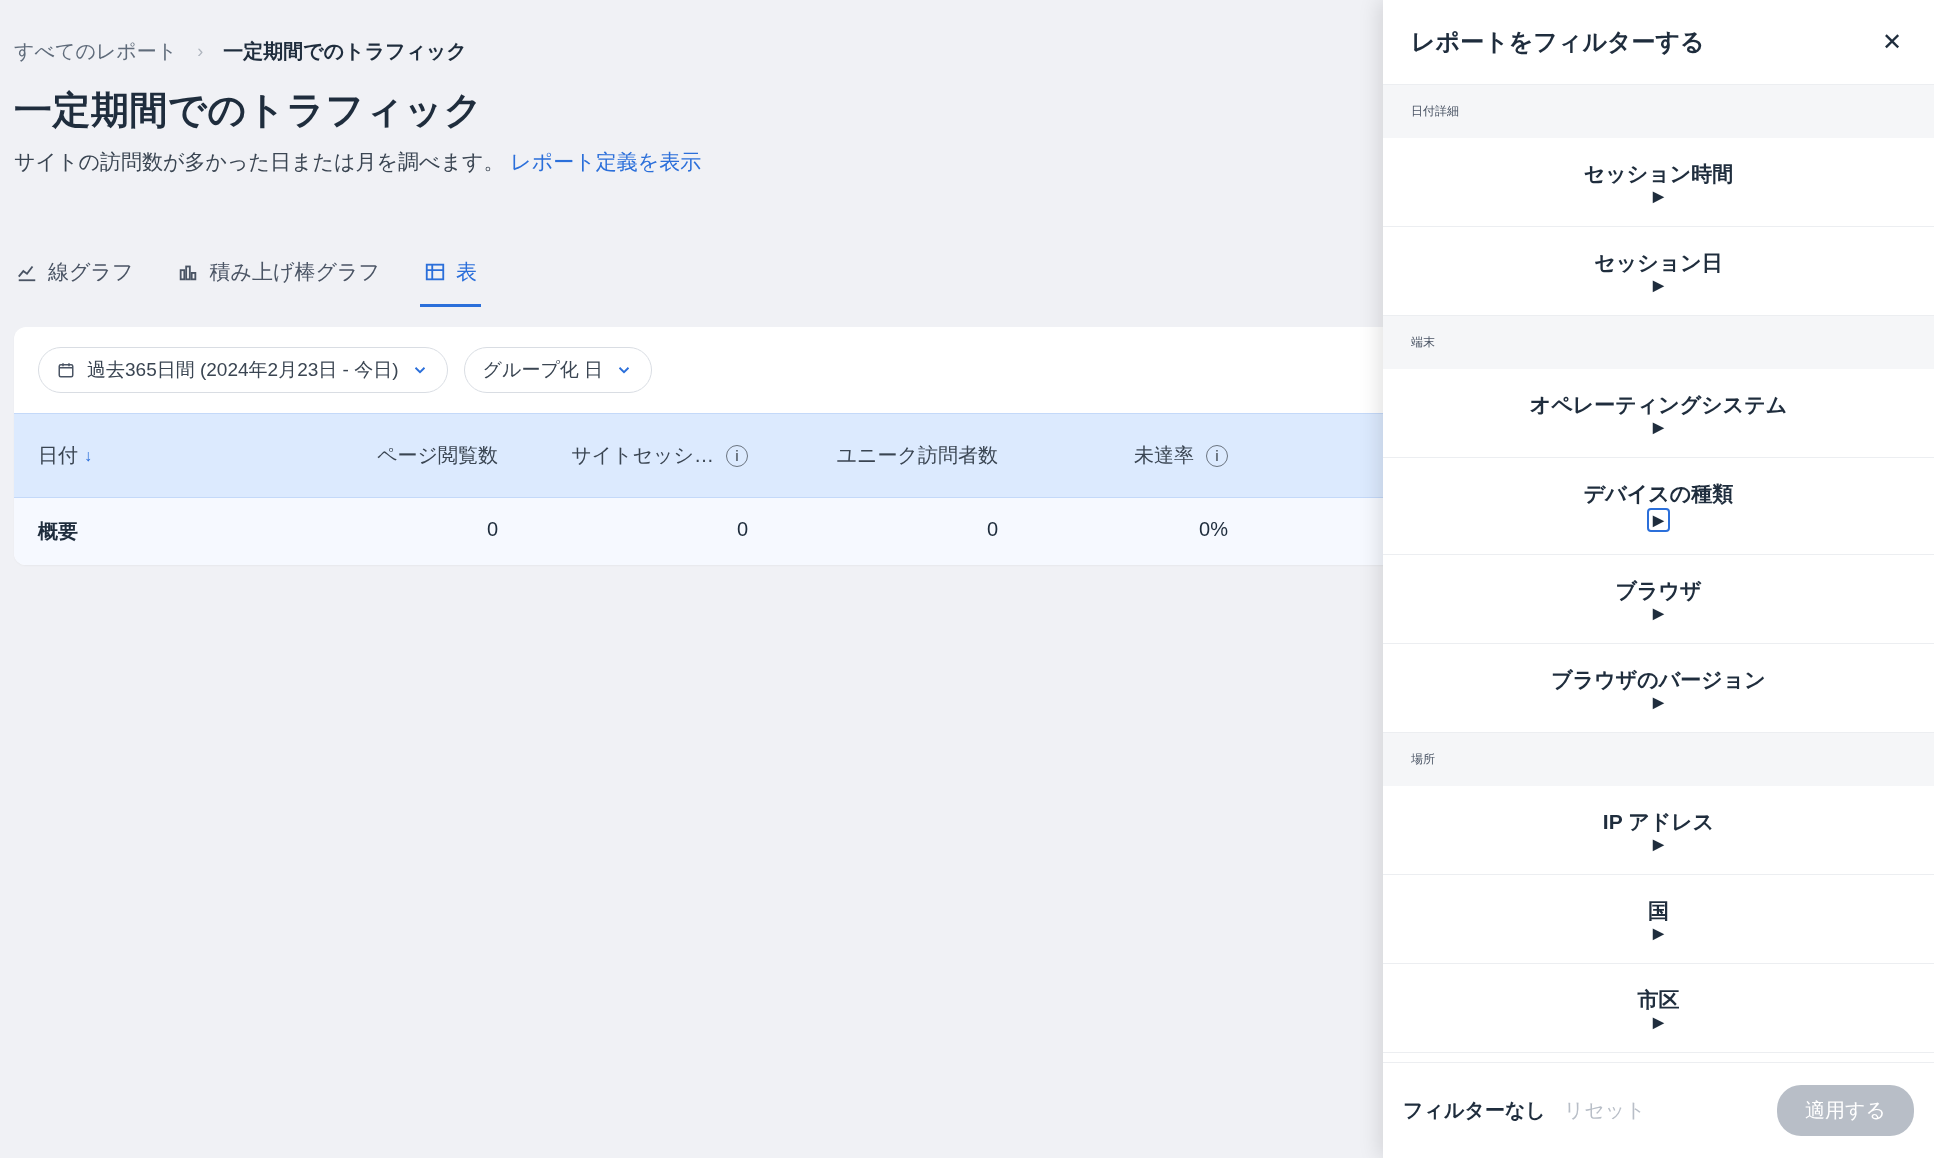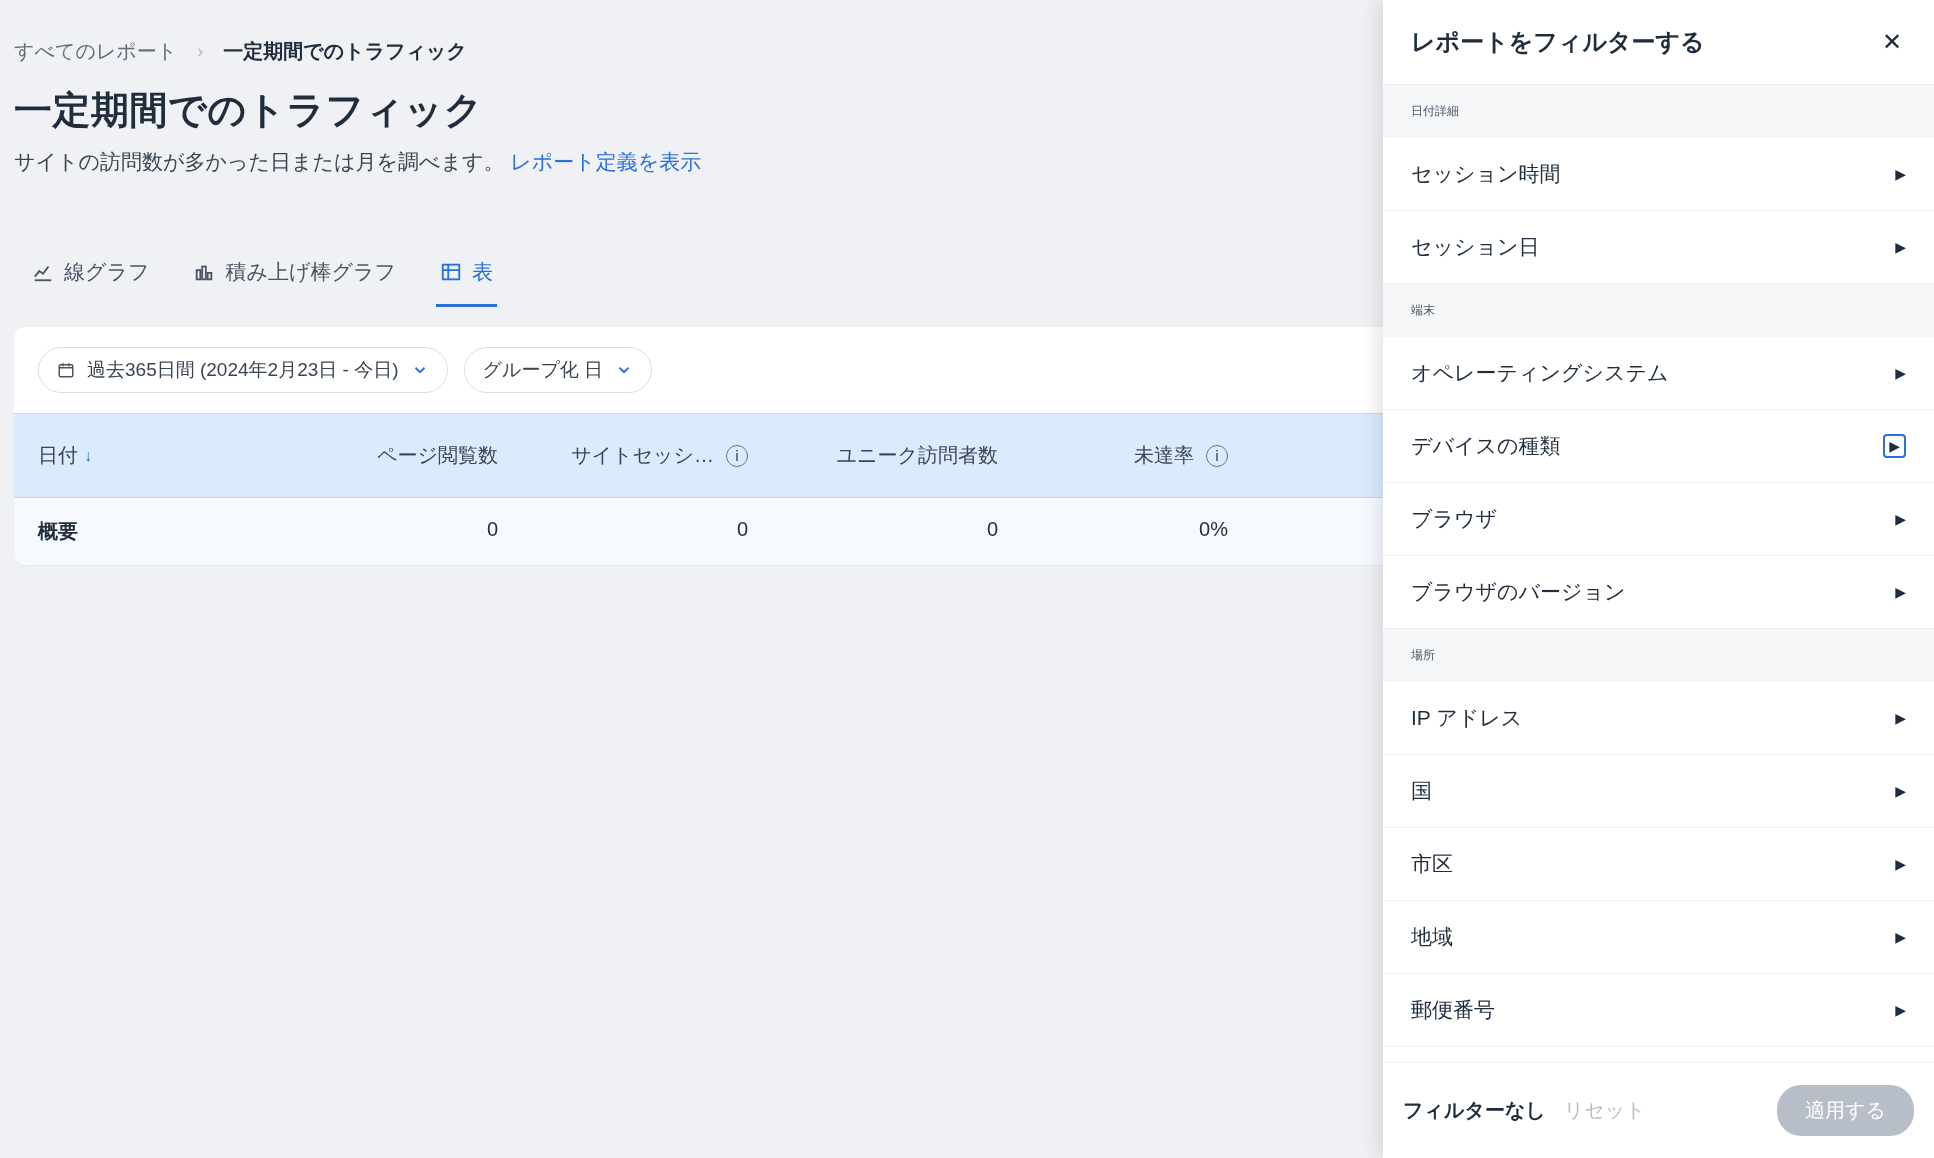"セッション時間" .filter-item { flex-direction: none -> column; font-weight: 400 -> 700 }
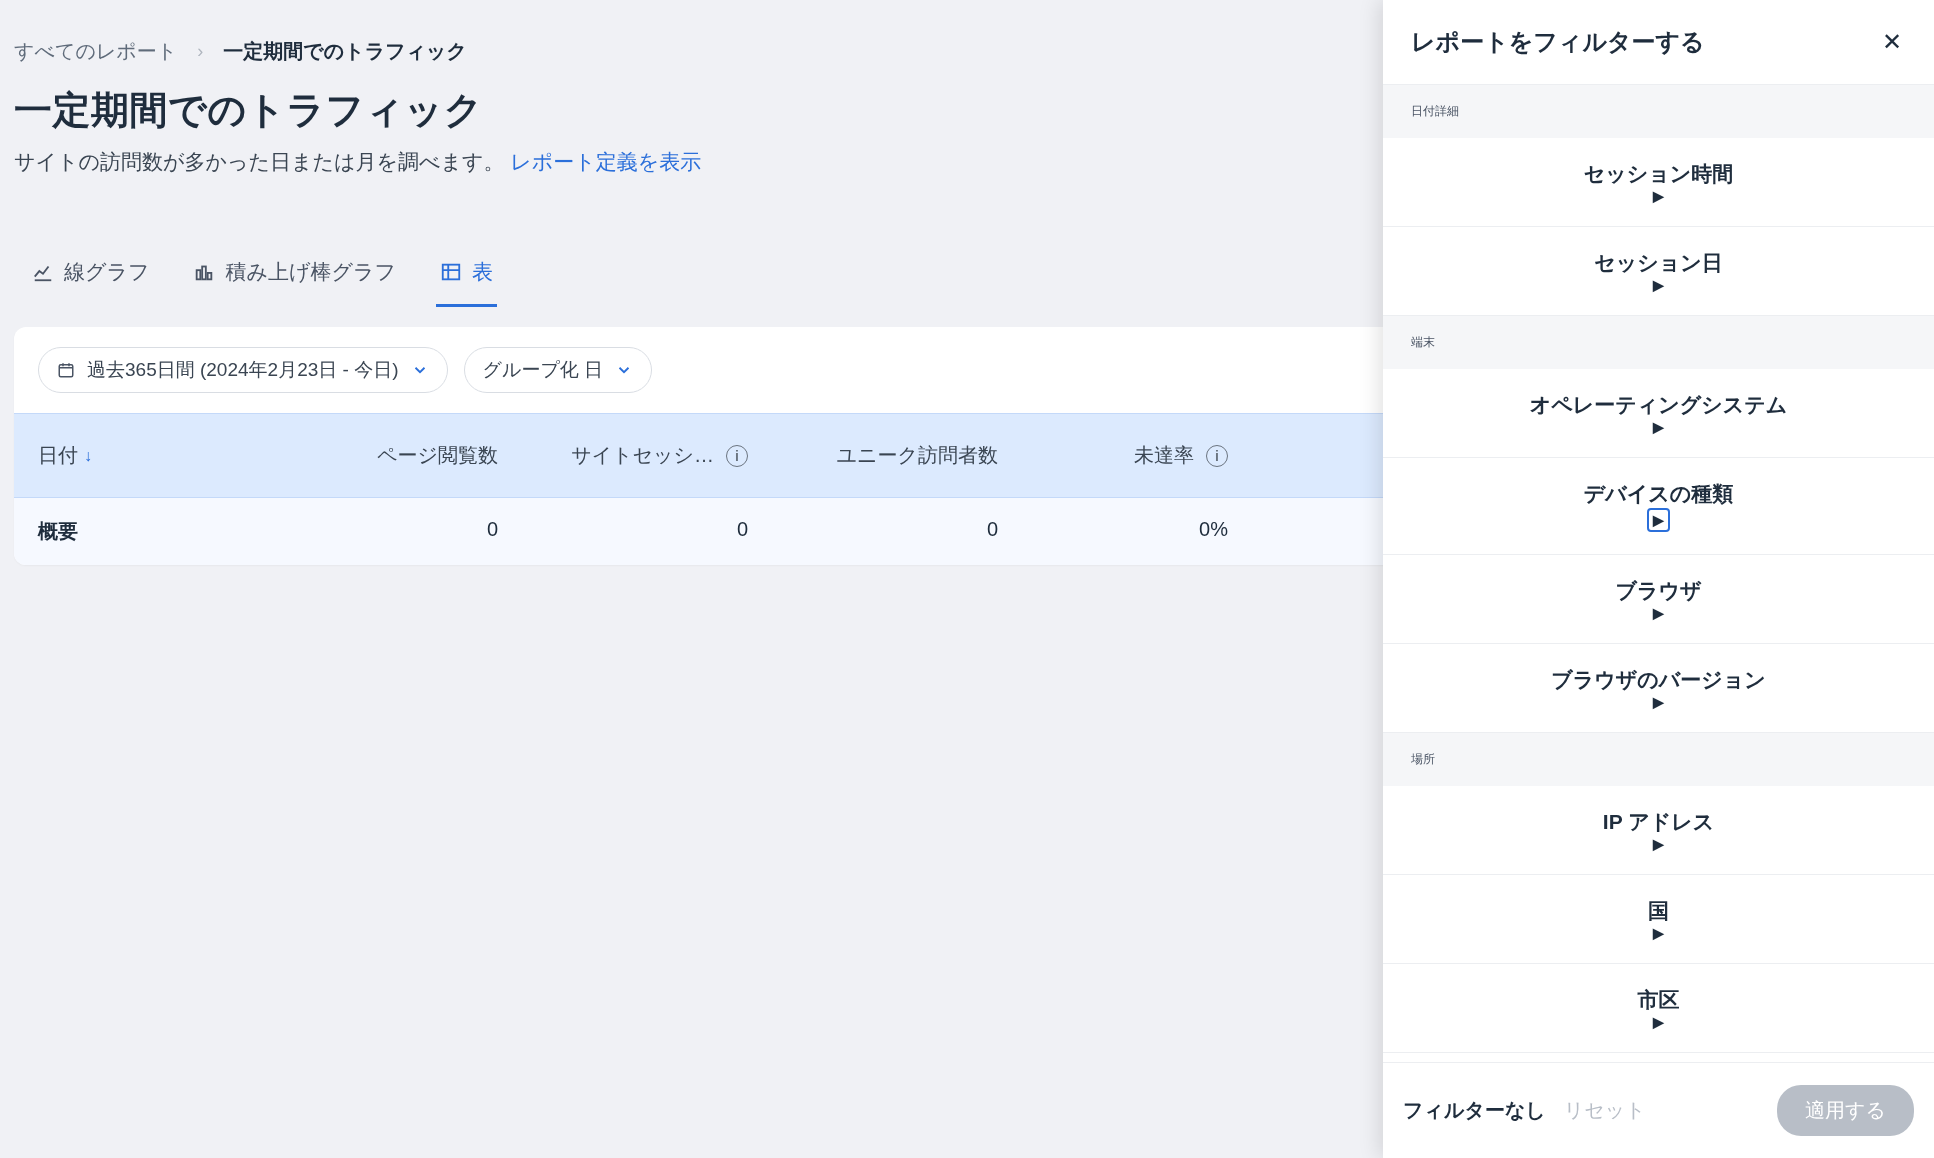"線グラフ" .tabs-row { padding: 50px 28px 0 -> 50px 12px 0 }
